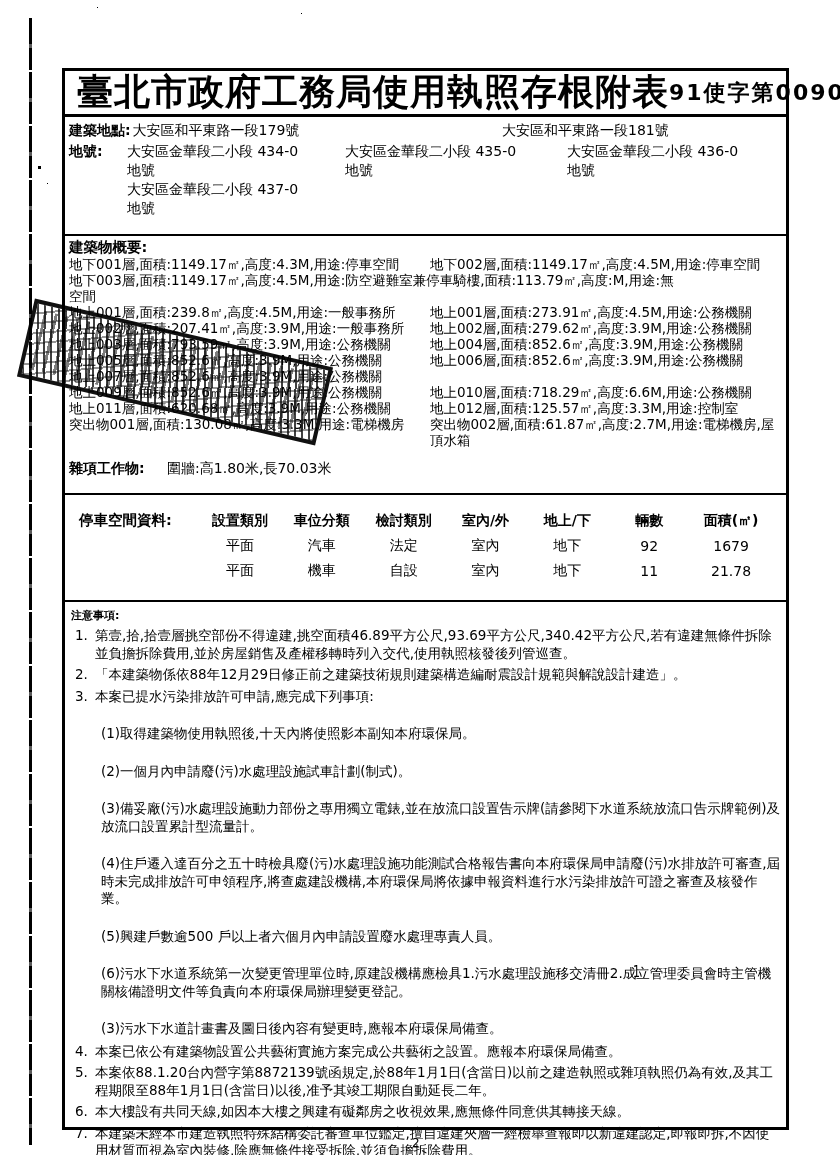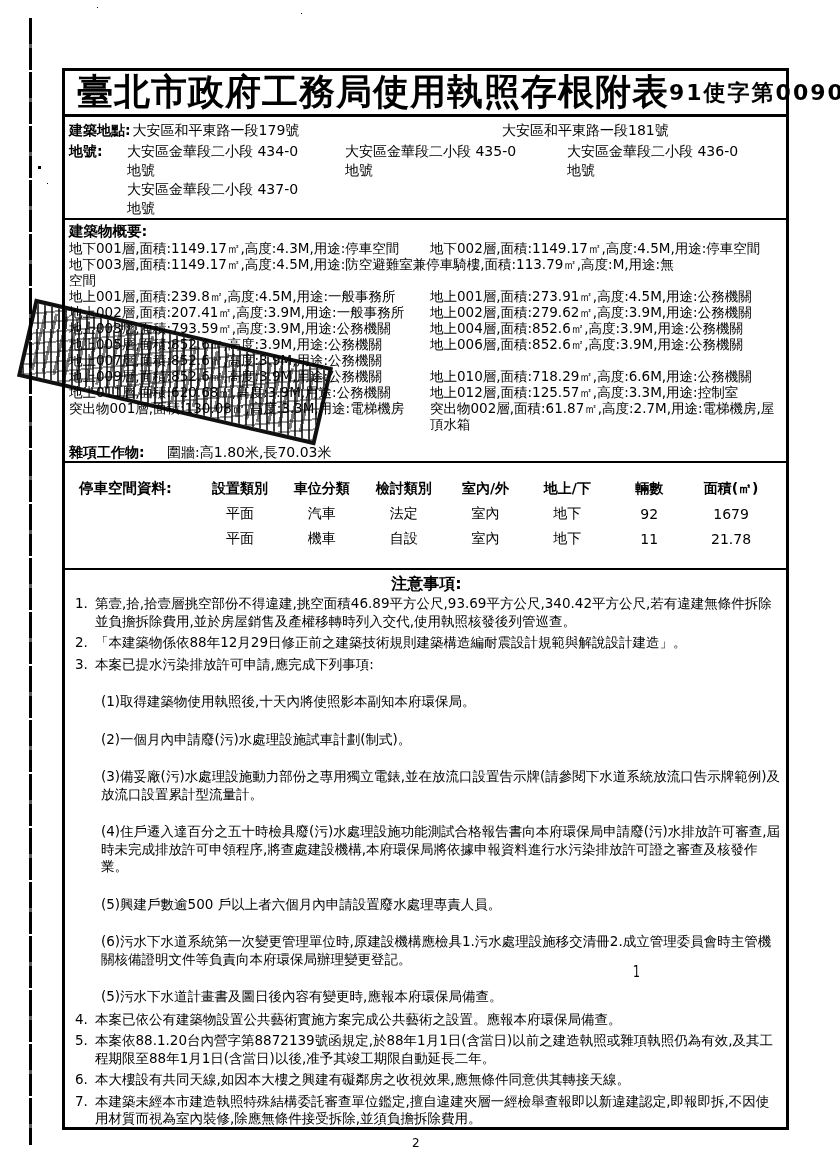"建築地點:" div.sect { padding-bottom: 0 -> 16px }
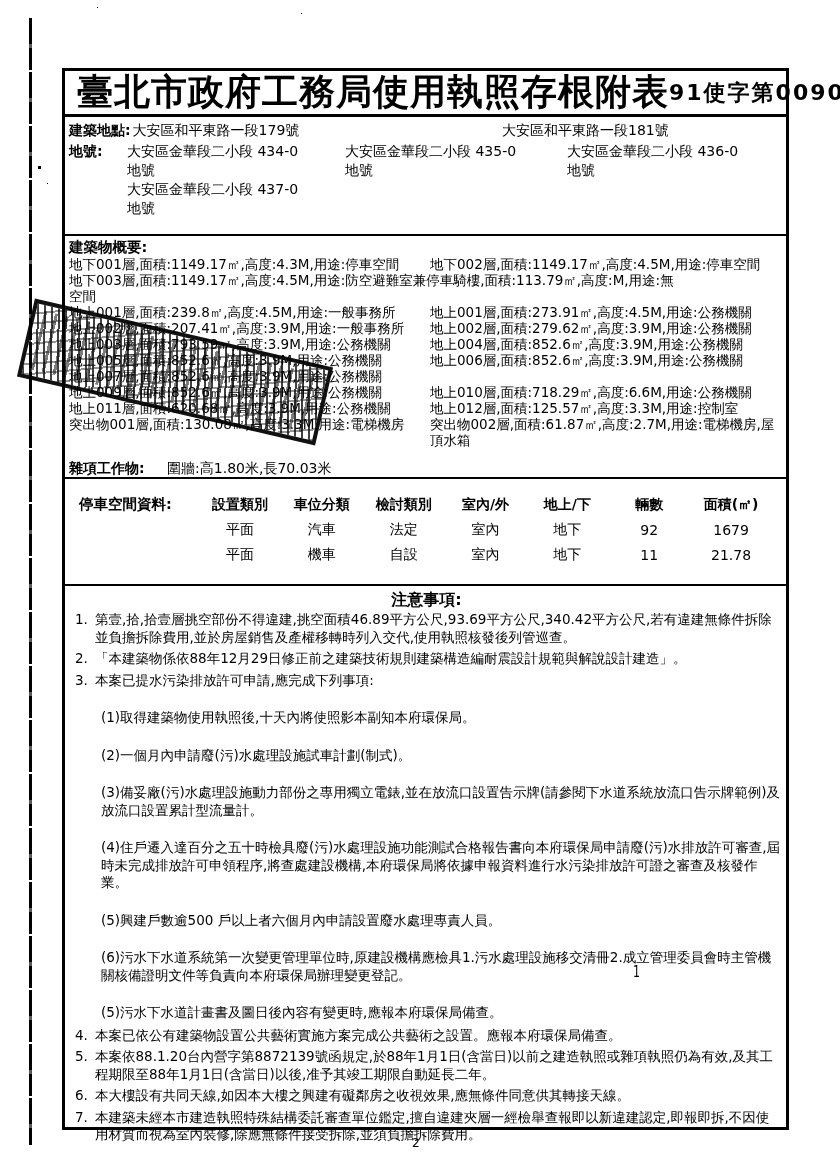"建築物概要:" div.sect { padding-bottom: 0 -> 16px }
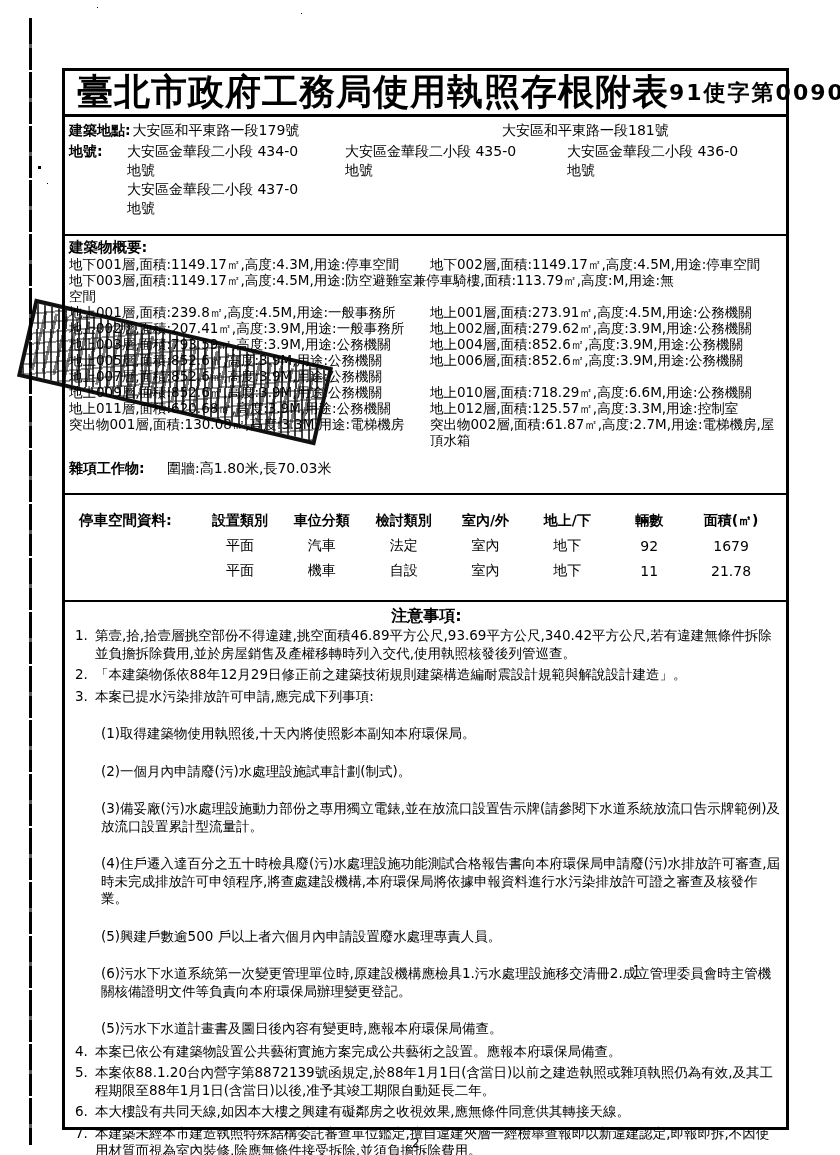"注意事項:" .notes-heading { font-size: 16px -> 11px; text-align: center -> none }
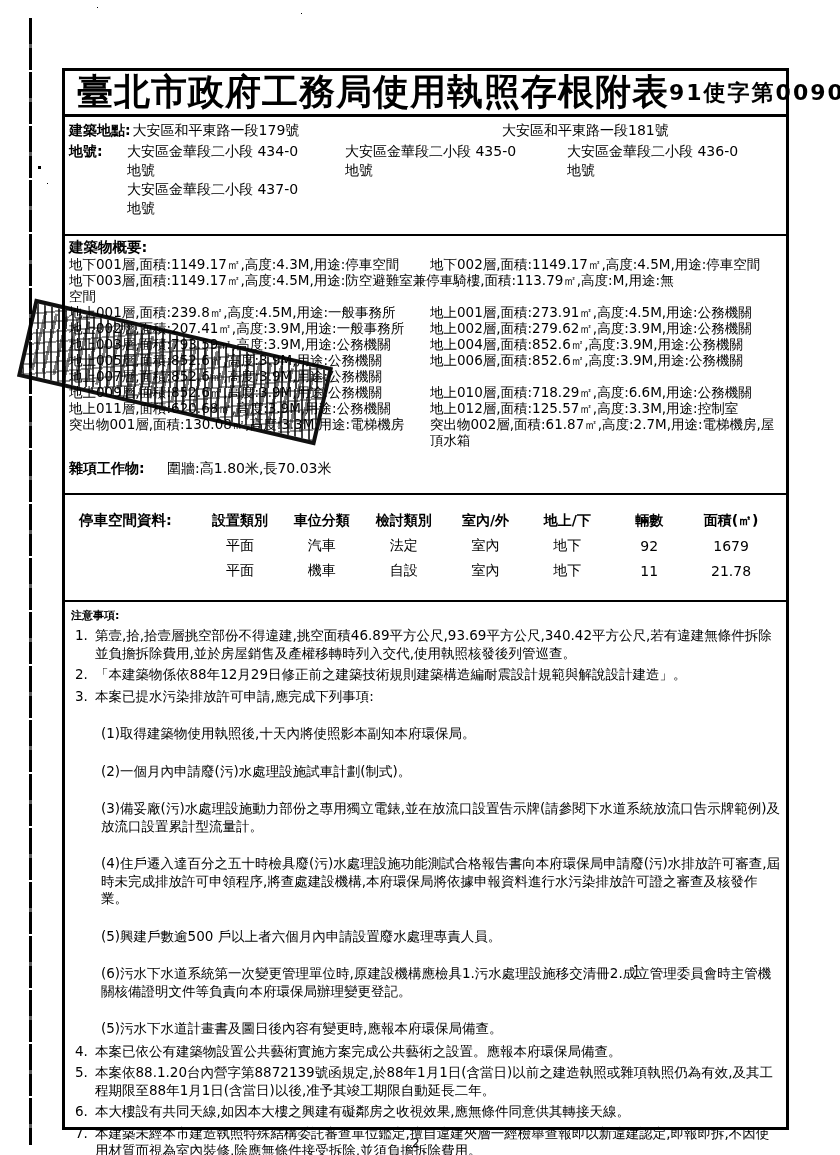"(5)污水下水道計畫書及圖日後內容有變更時,應報本府環保局備查。" span.nt { text: 5 -> 3 }
